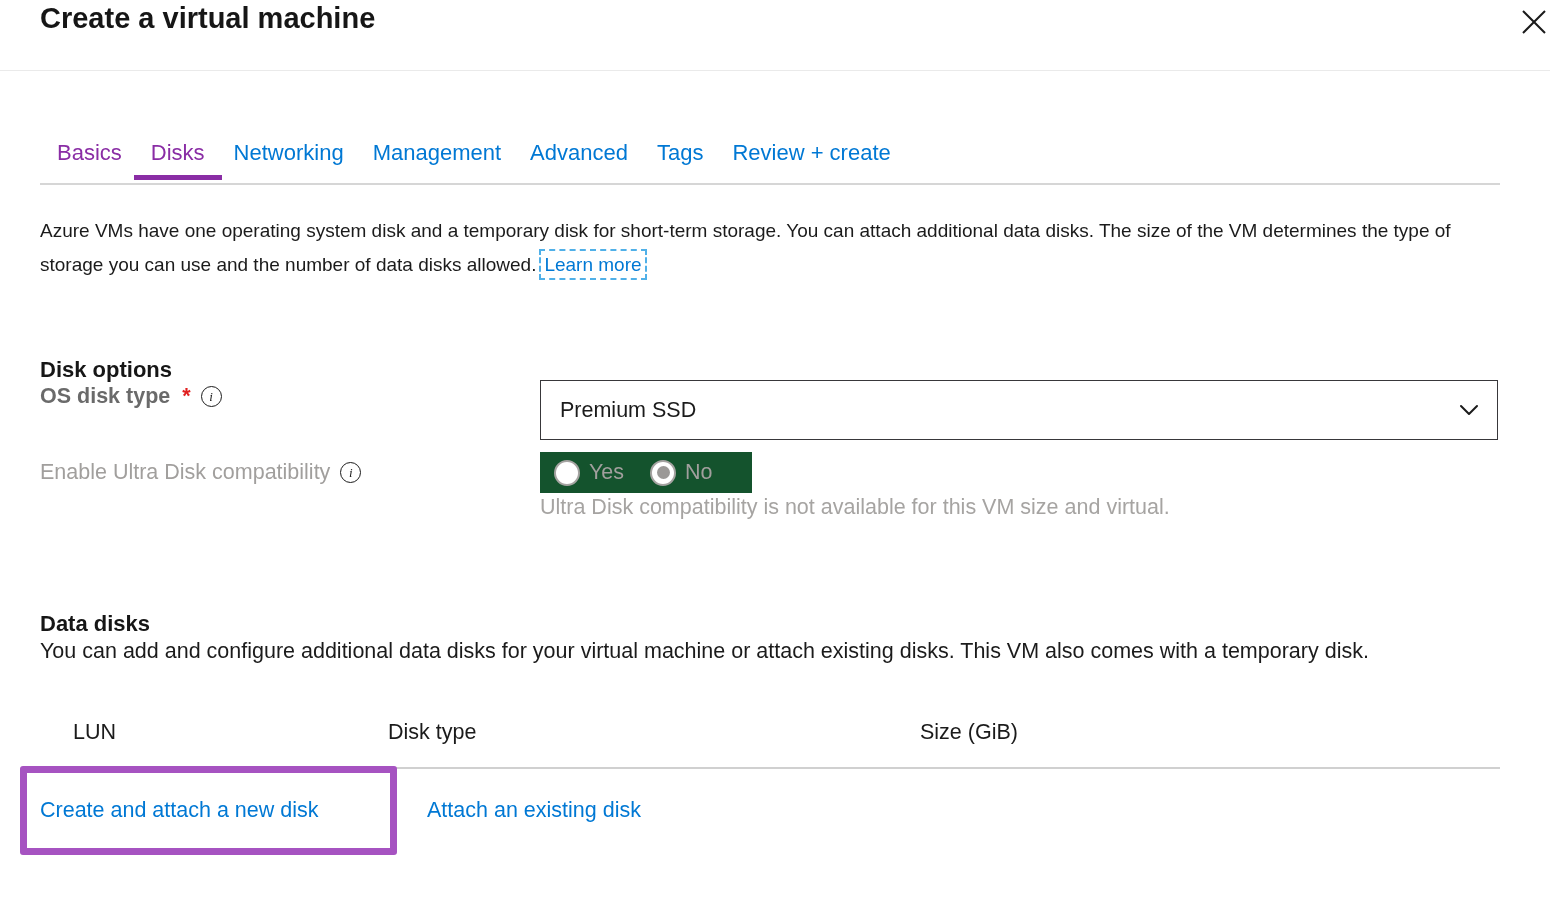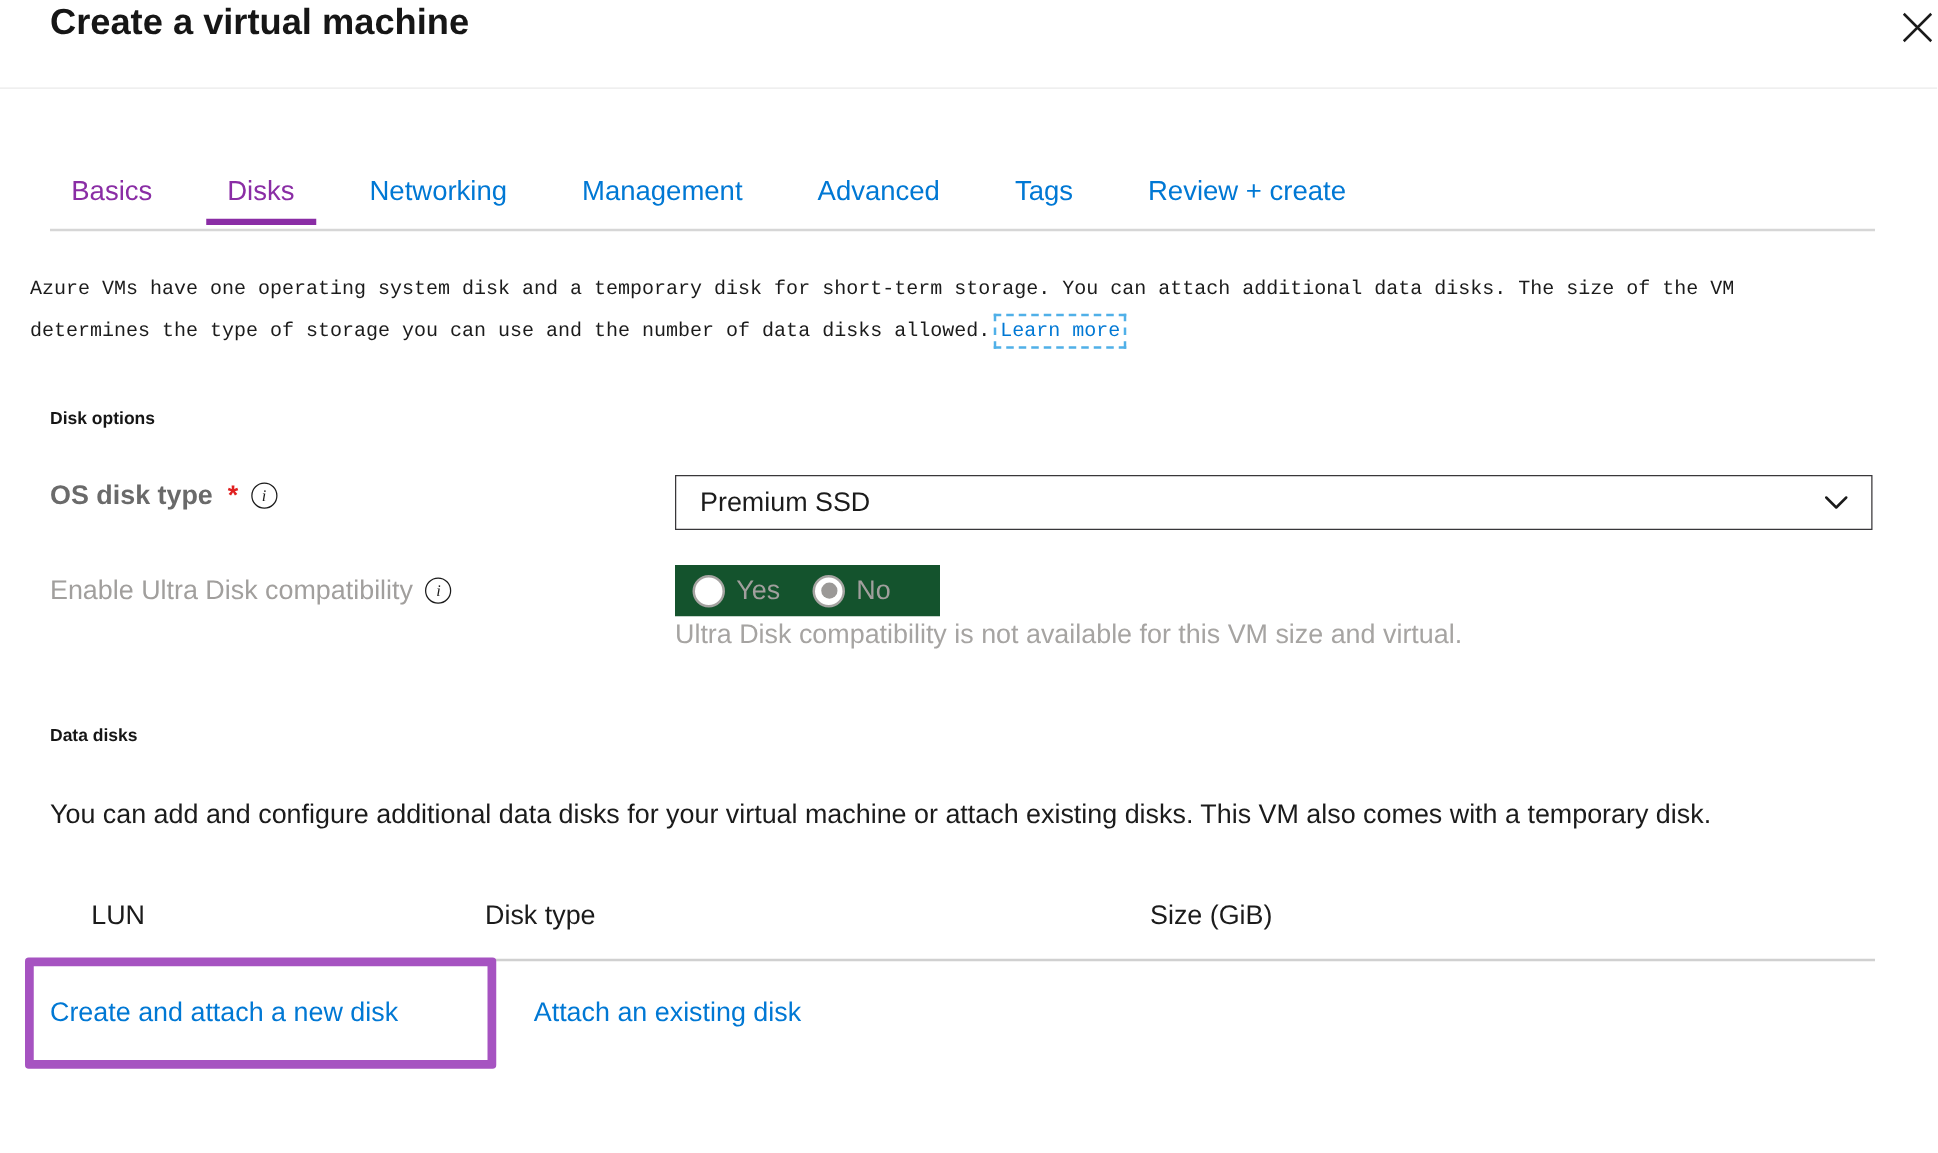"Basics" .tabs { gap: 60px -> 29px }
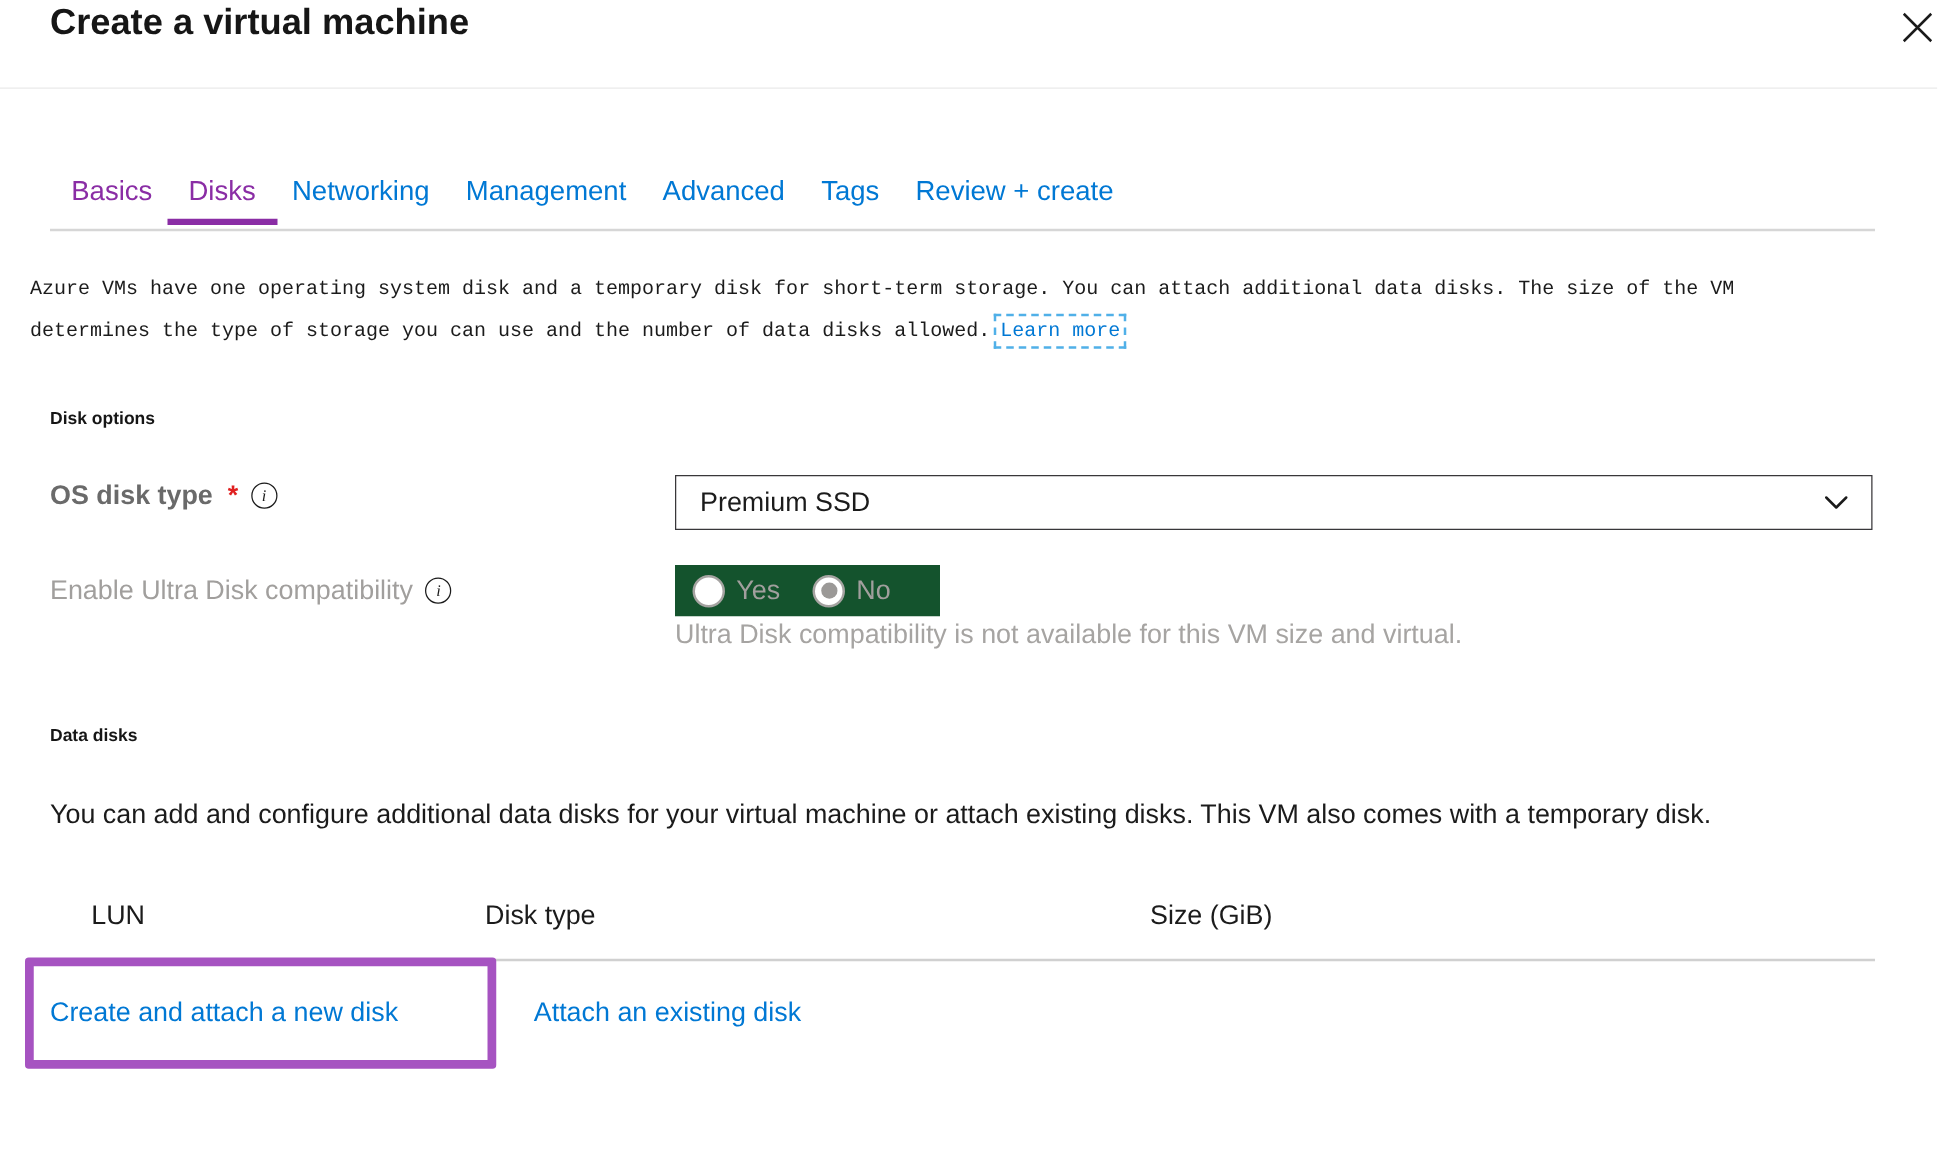"Azure VMs have one operating" .intro { font-family: Liberation Mono, monospace -> none; font-size: 16px -> 19px; left: 24px -> 40px }
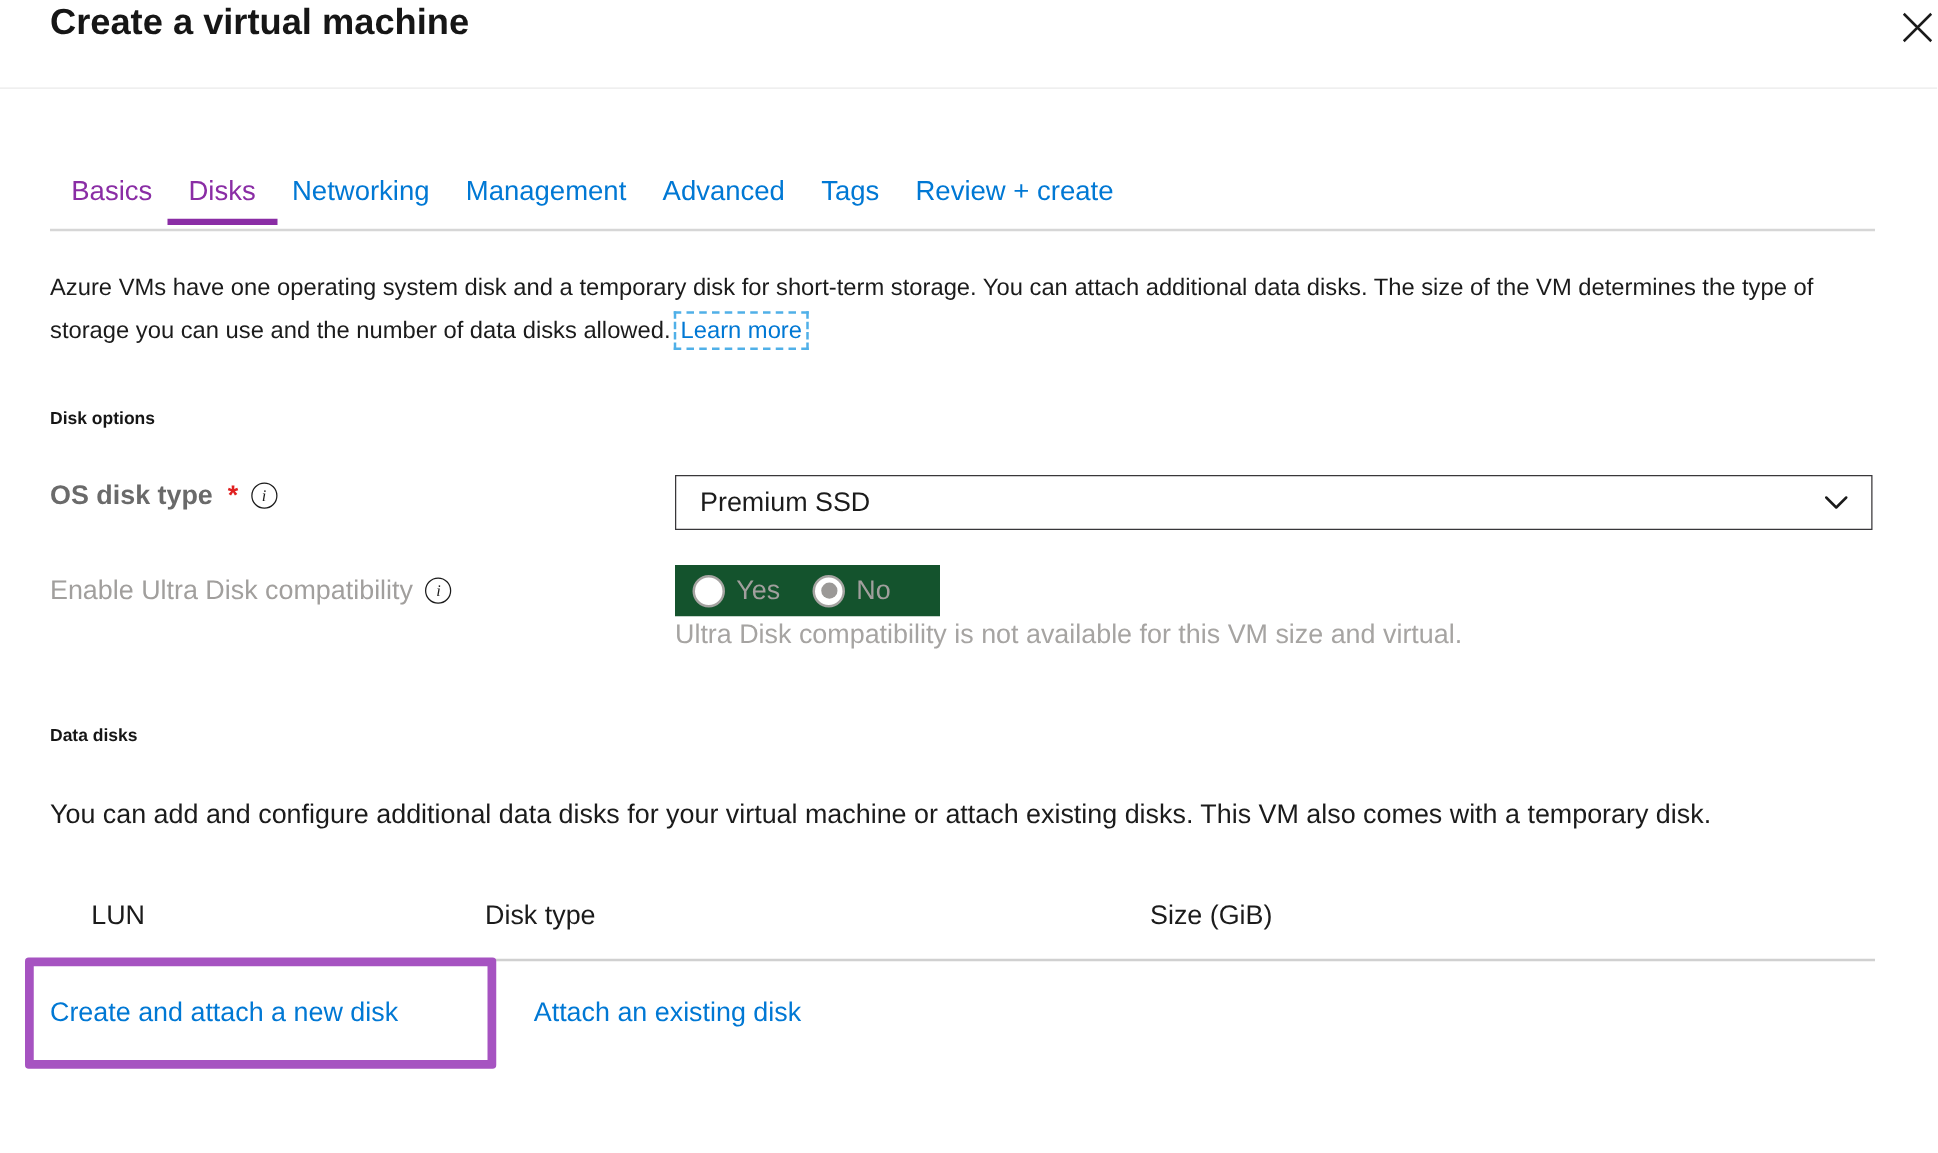"Disk options" .section-heading { font-size: 14px -> 22px; margin-top: none -> 31px }
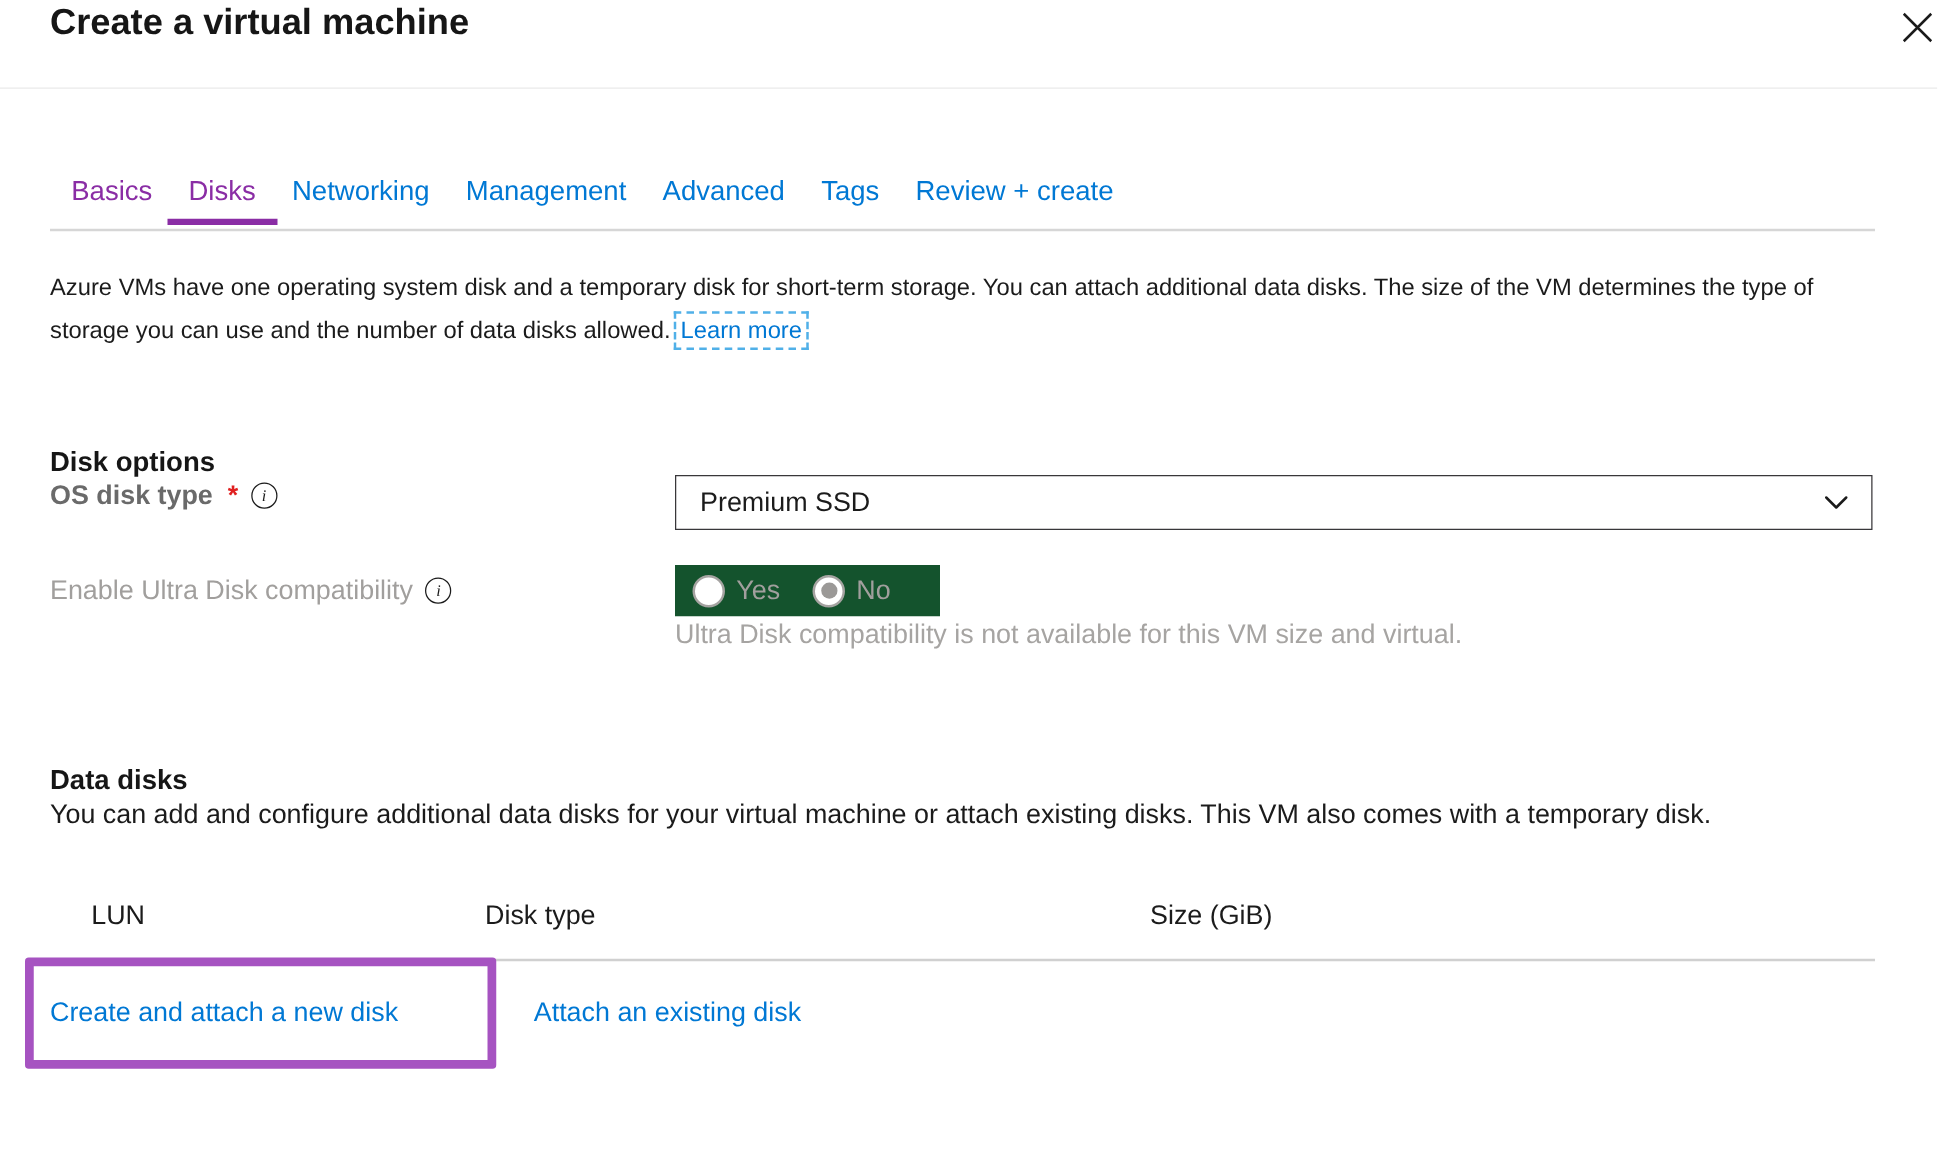"Premium SSD" .dropdown { height: 44px -> 60px }
